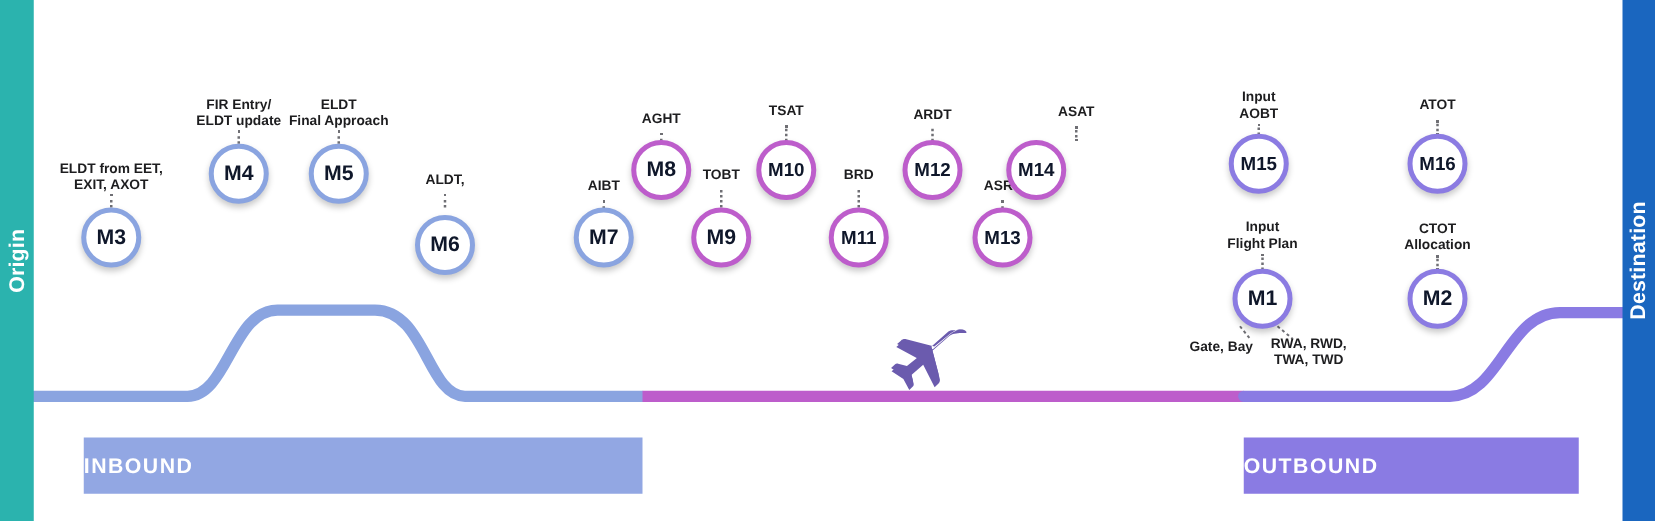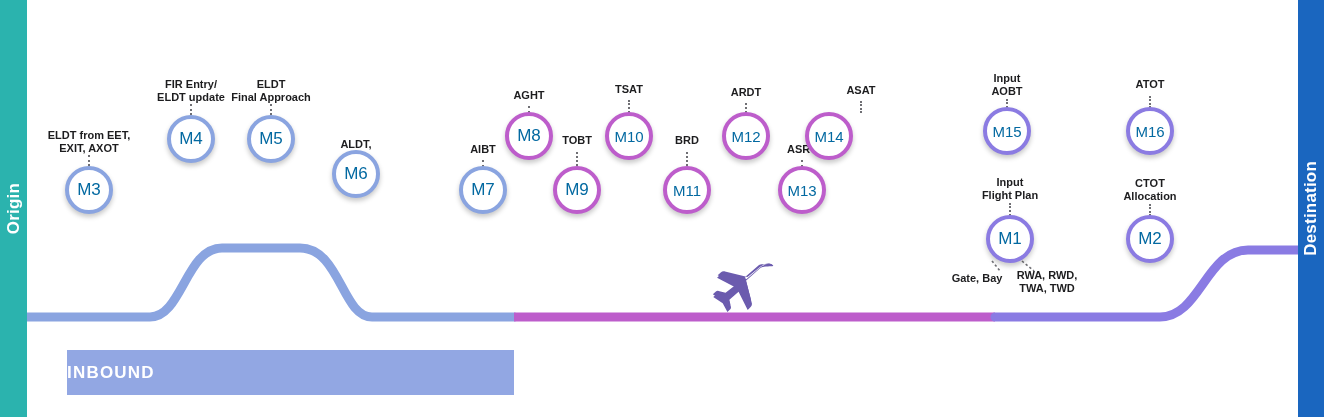"M4" .node .ring { color: #0369a1 -> #0f172a; font-weight: 400 -> 700 }
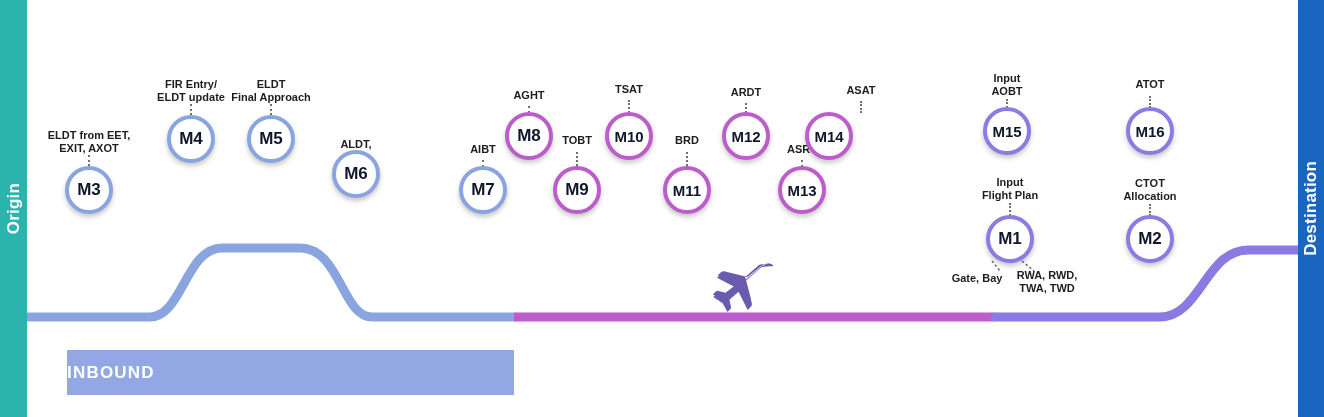"M6" div.node { top: 150px -> 172px }
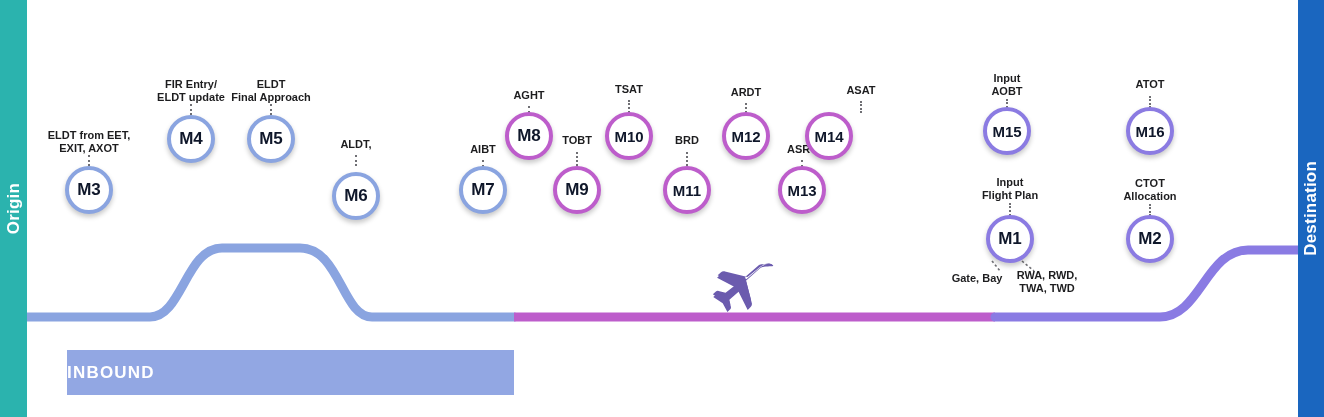"OUTBOUND" div.phase { html: none -> <div> <span>OUTBOUND</span> </div> }
